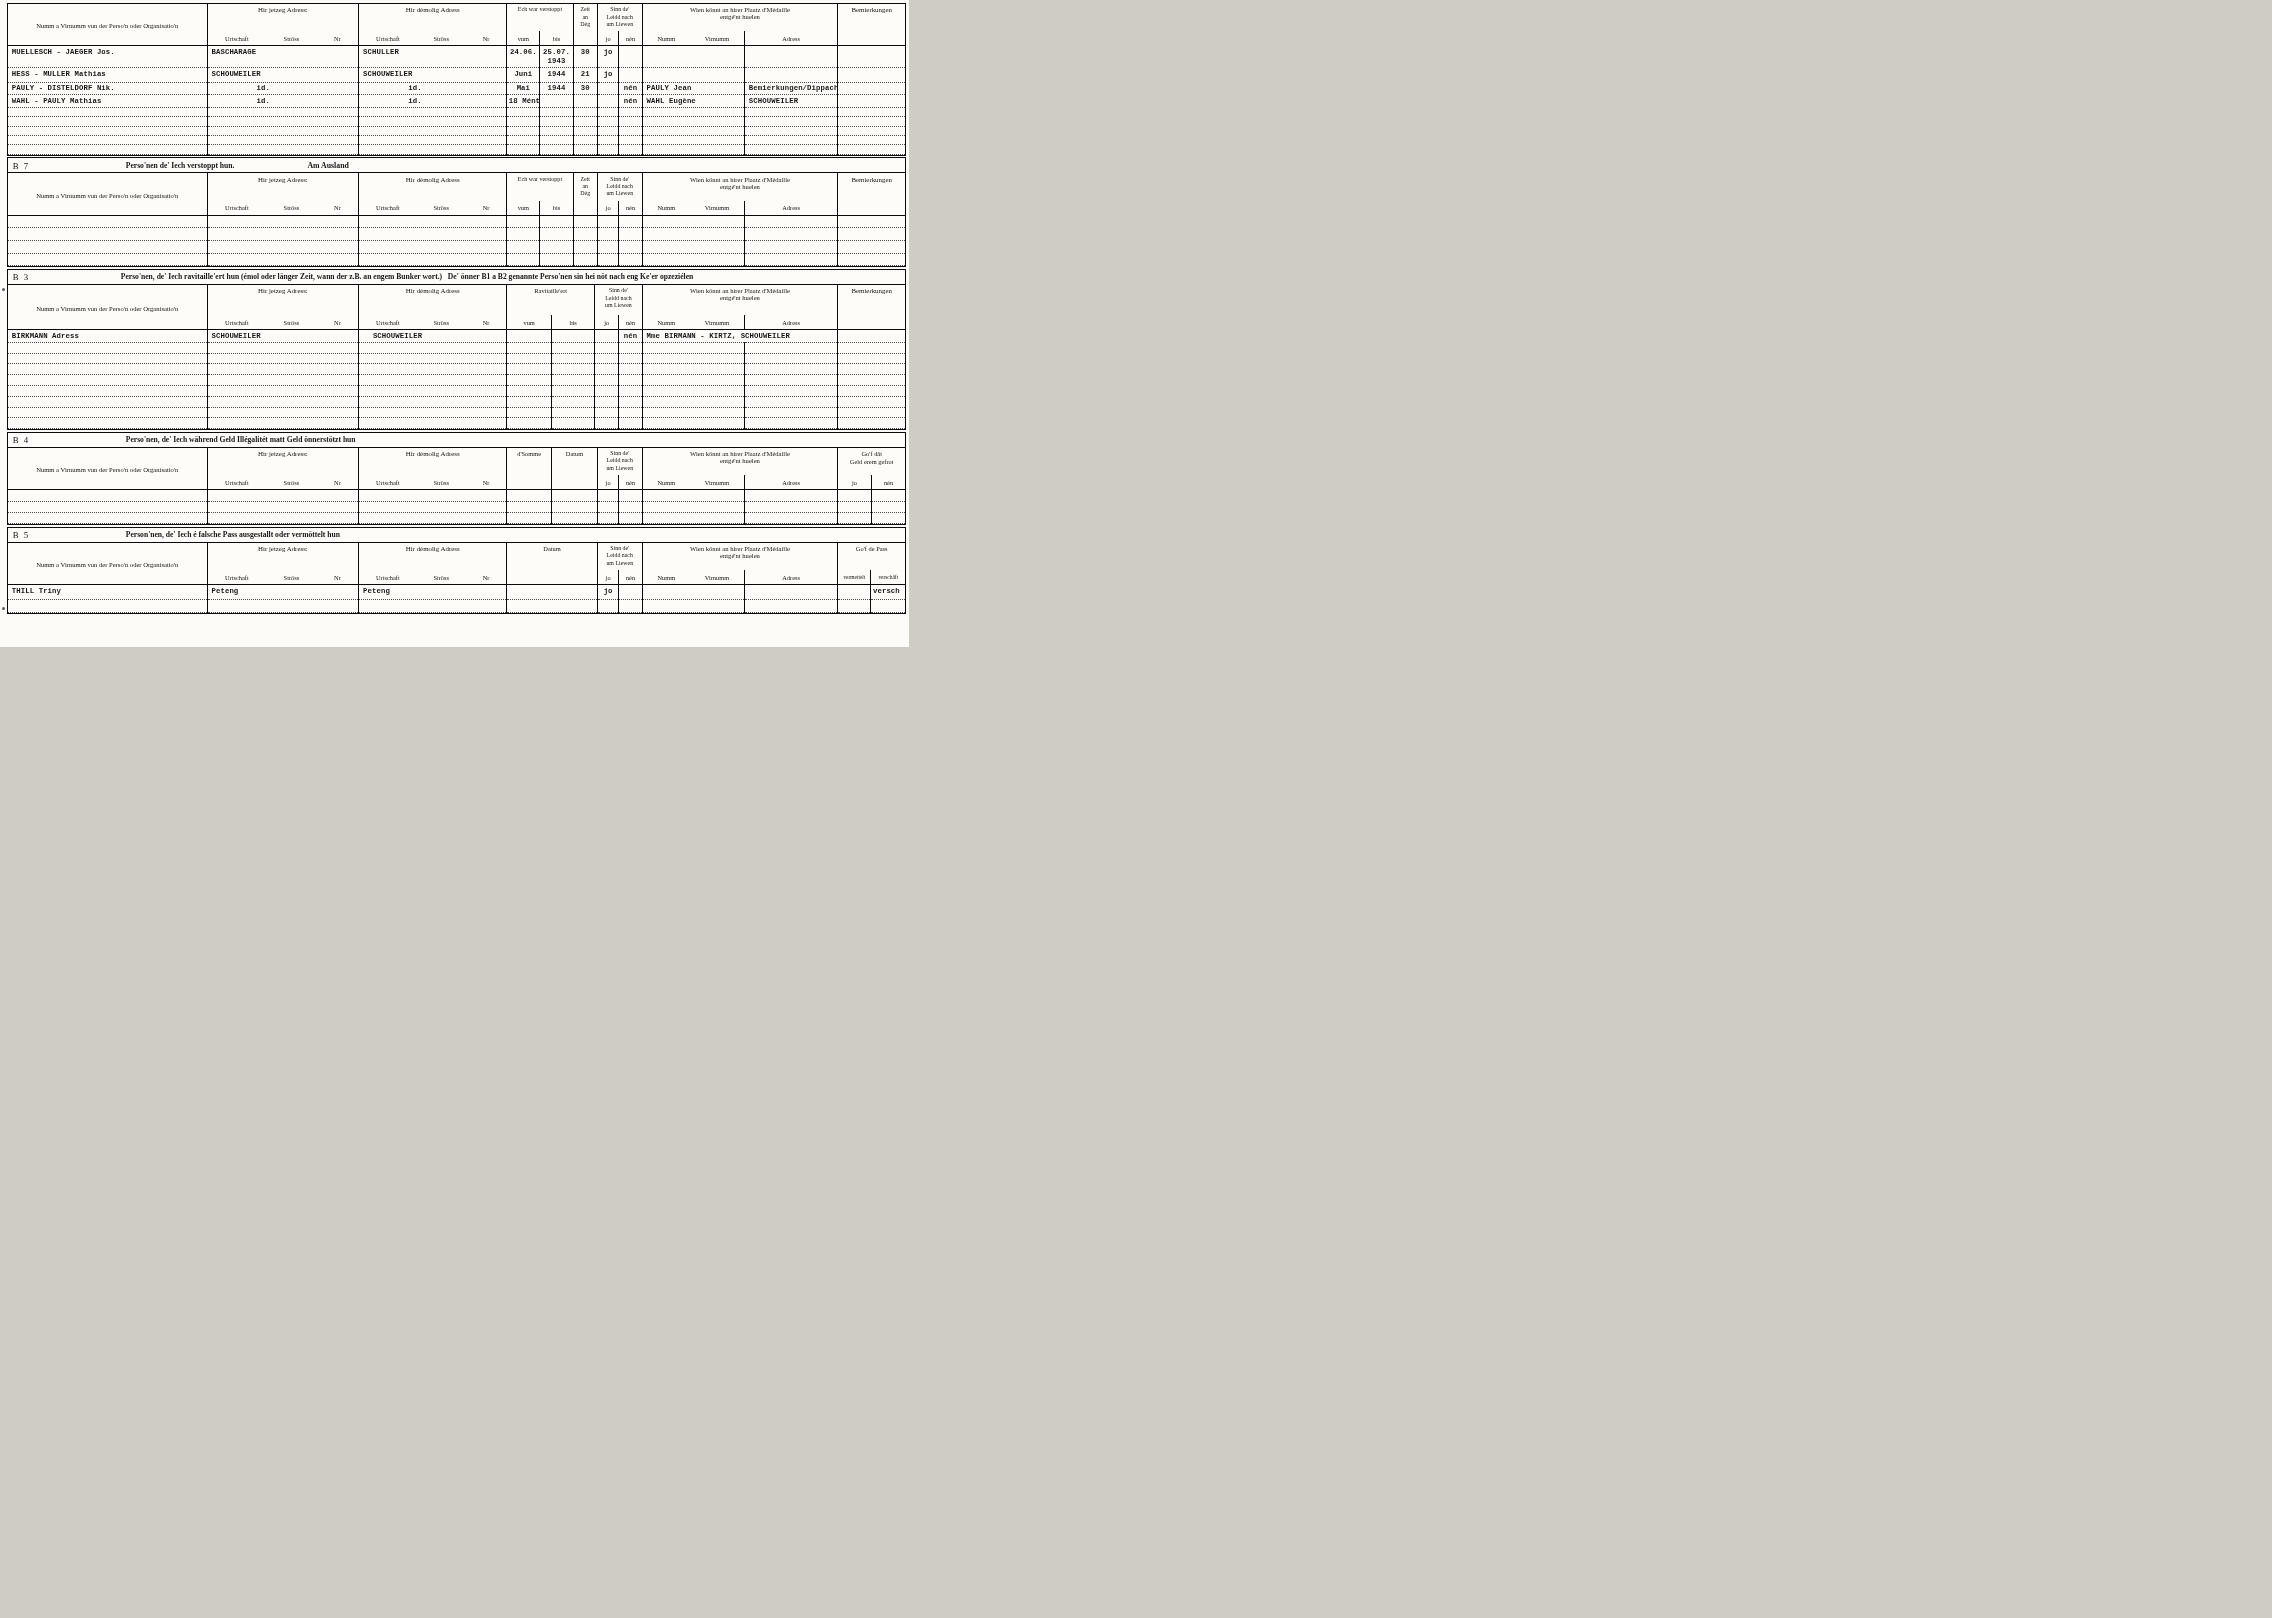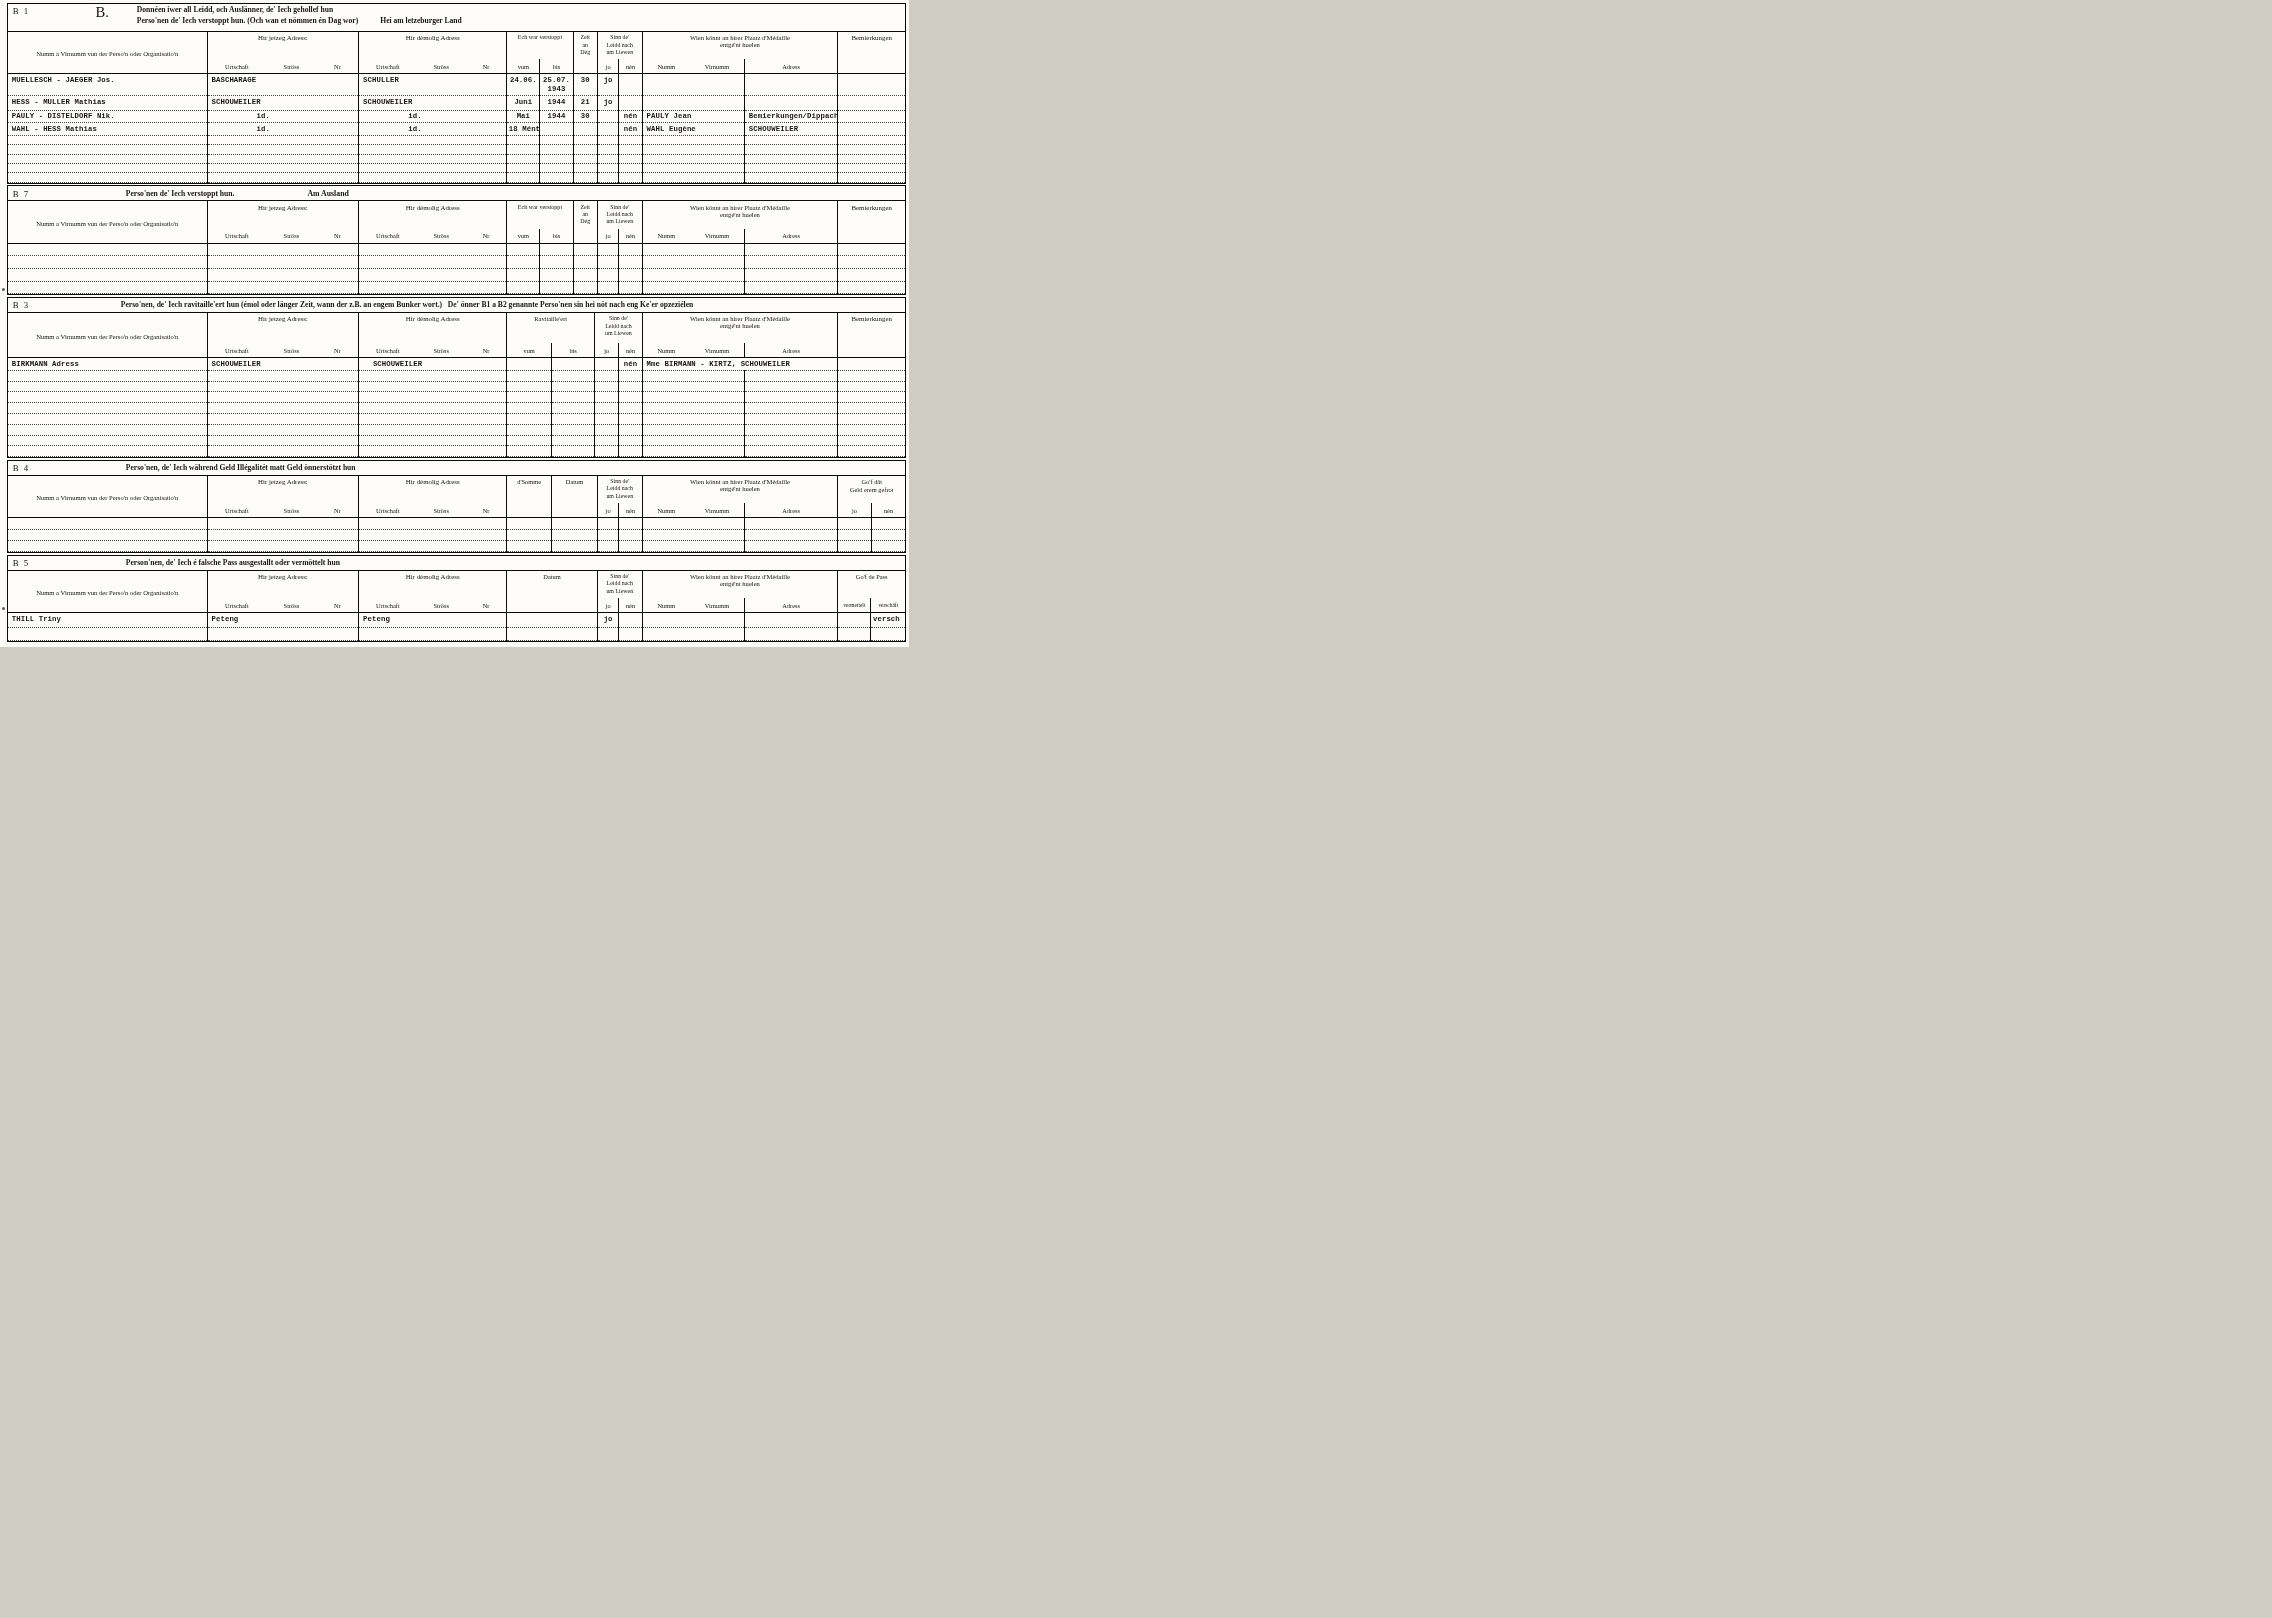"B 1" div.band { html: <div> <div>B 1</div> <div>B.</div> <div> <div>Donnéen iwer all Leidd, och Auslänner, de' Iech gehollef hun</div> <div><span>Perso'nen de' Iech verstoppt hun. (Och wan et nömmen én Dag wor)</span><span>Hei am letzeburger Land</span></div> </div> </div> -> none }
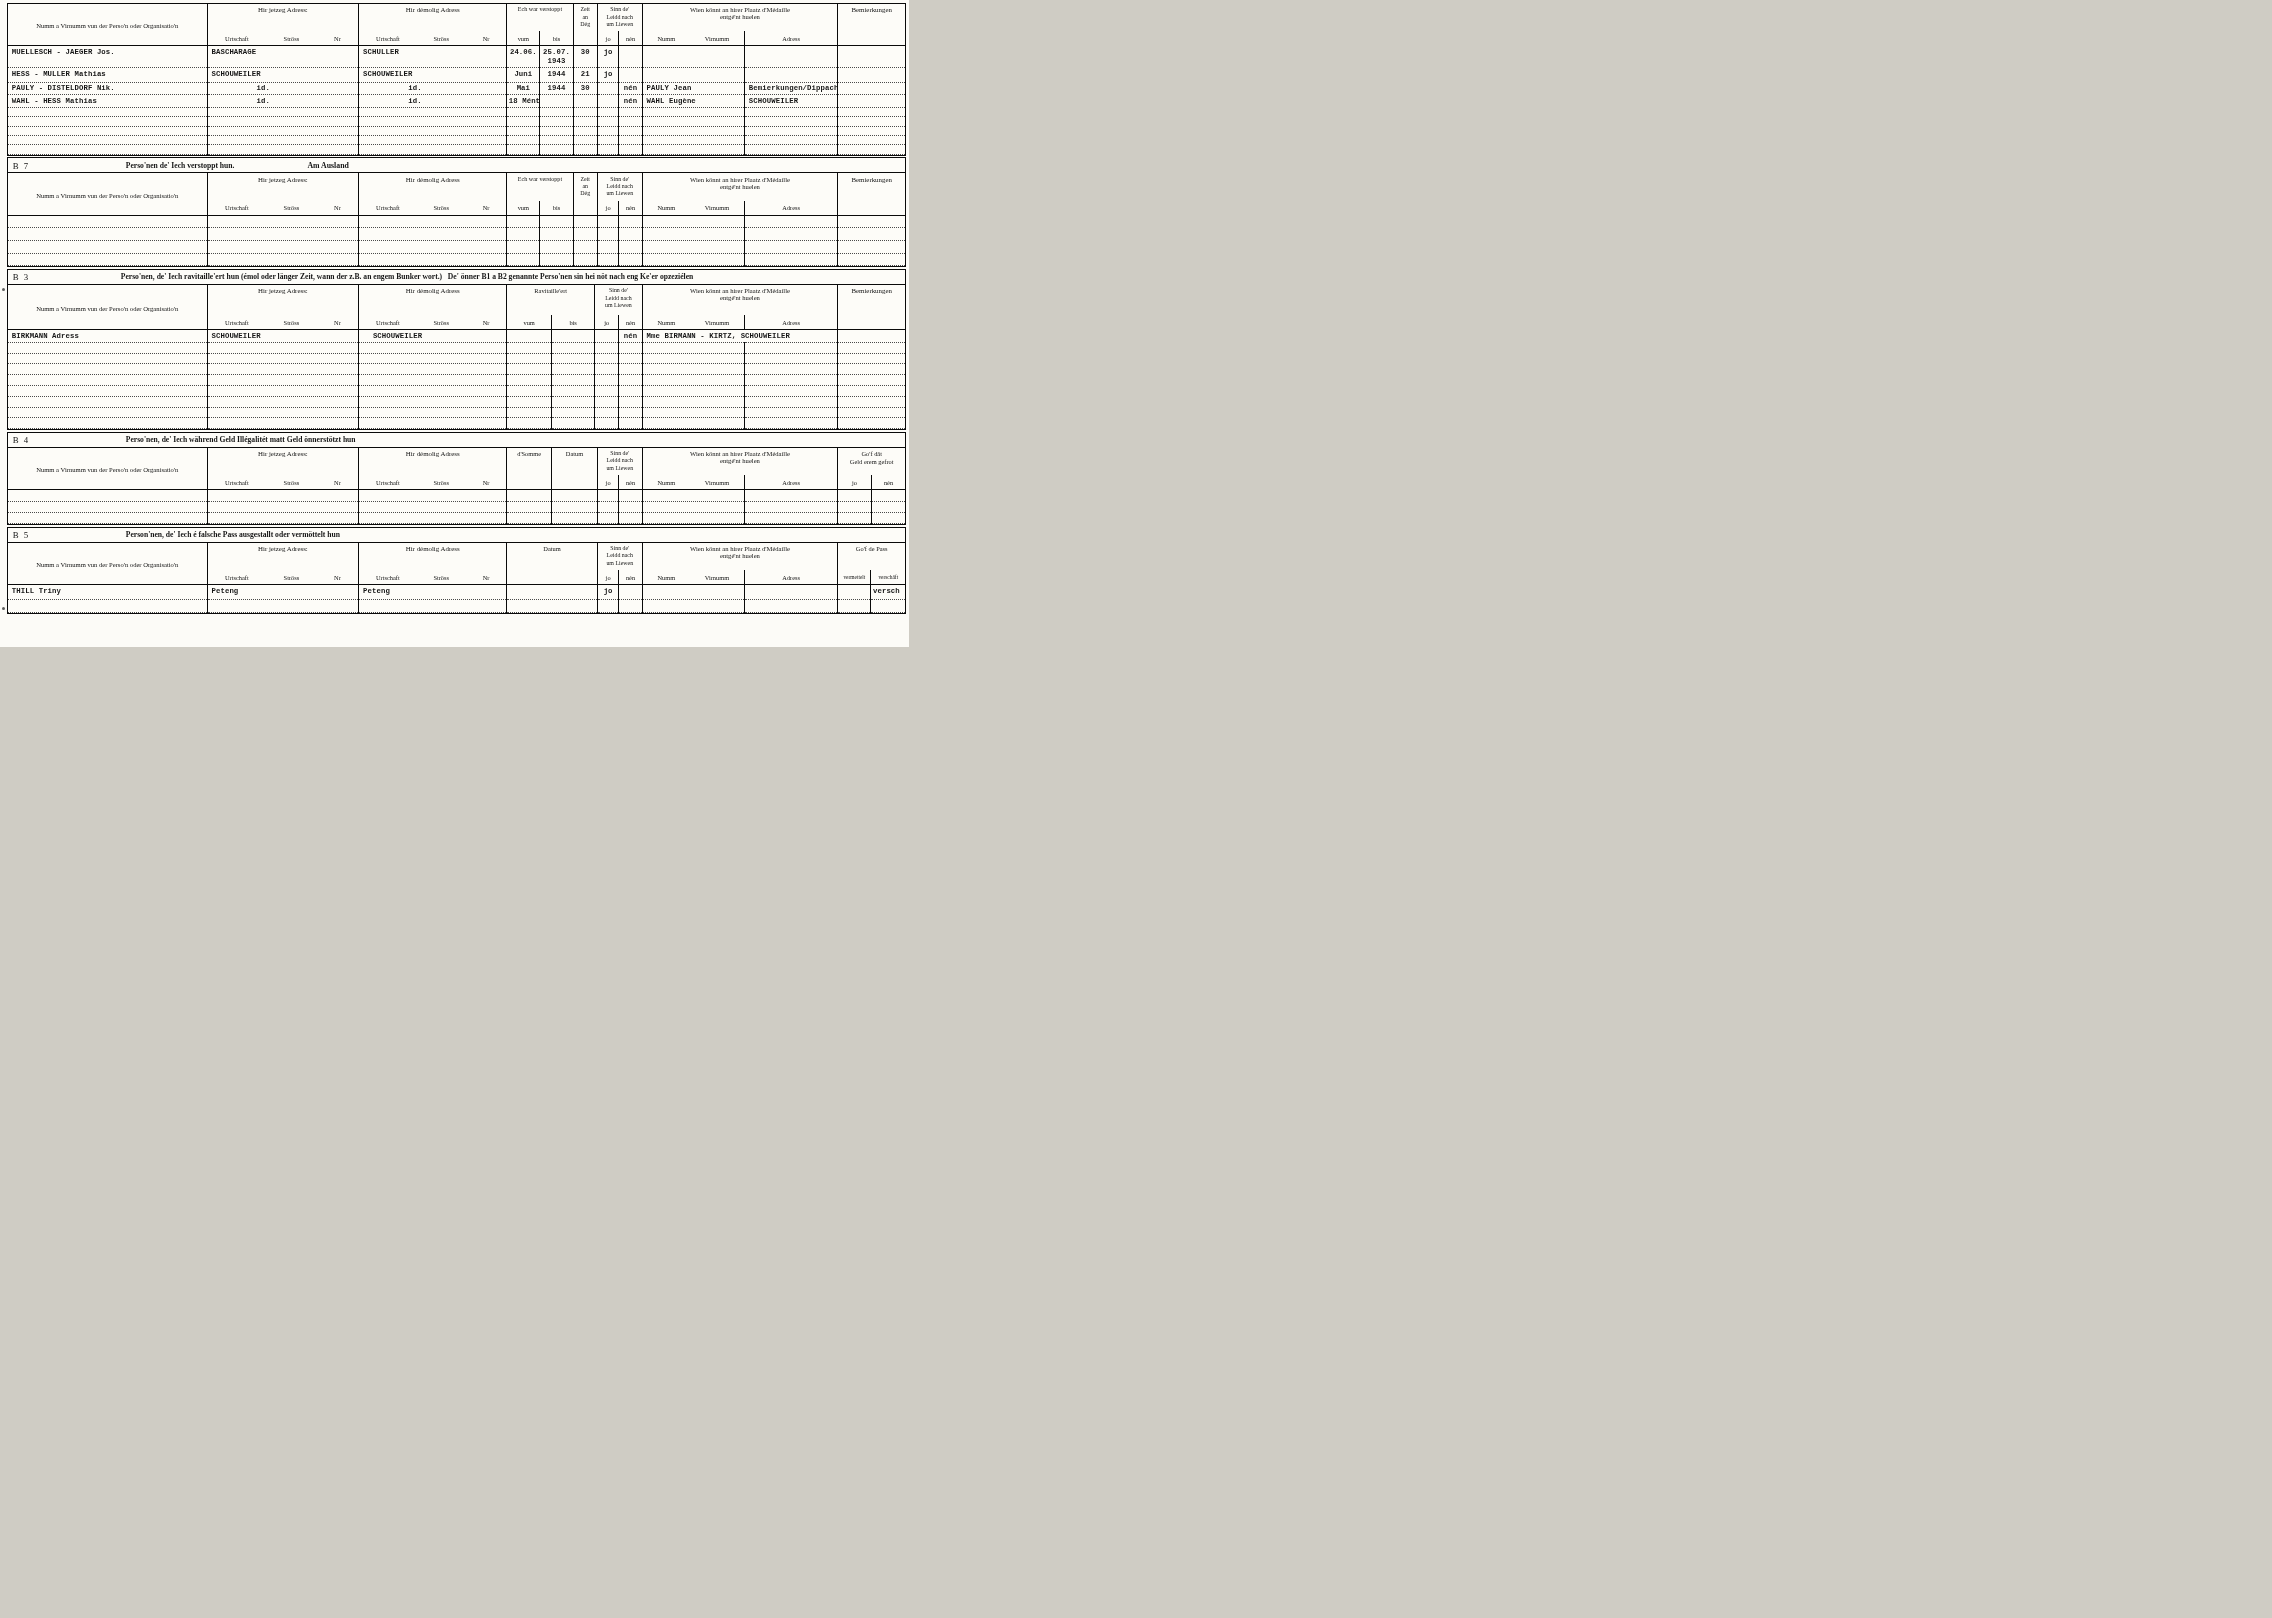"WAHL - HESS Mathias" td.t { text: HESS -> PAULY }
